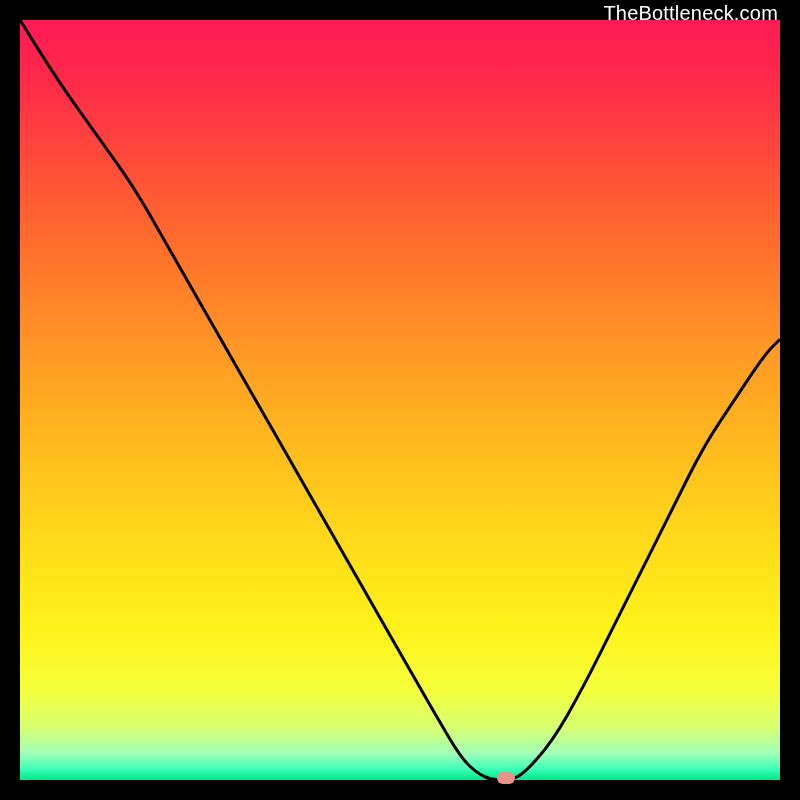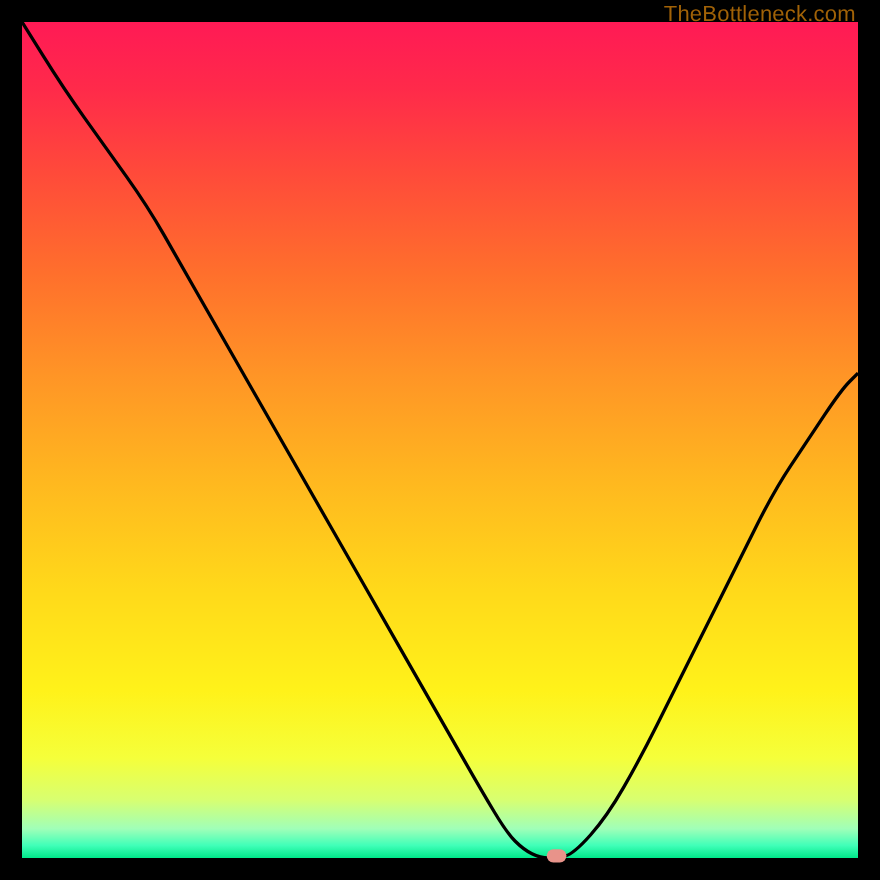"TheBottleneck.com" .watermark { color: #a16207 -> #ffffff }
